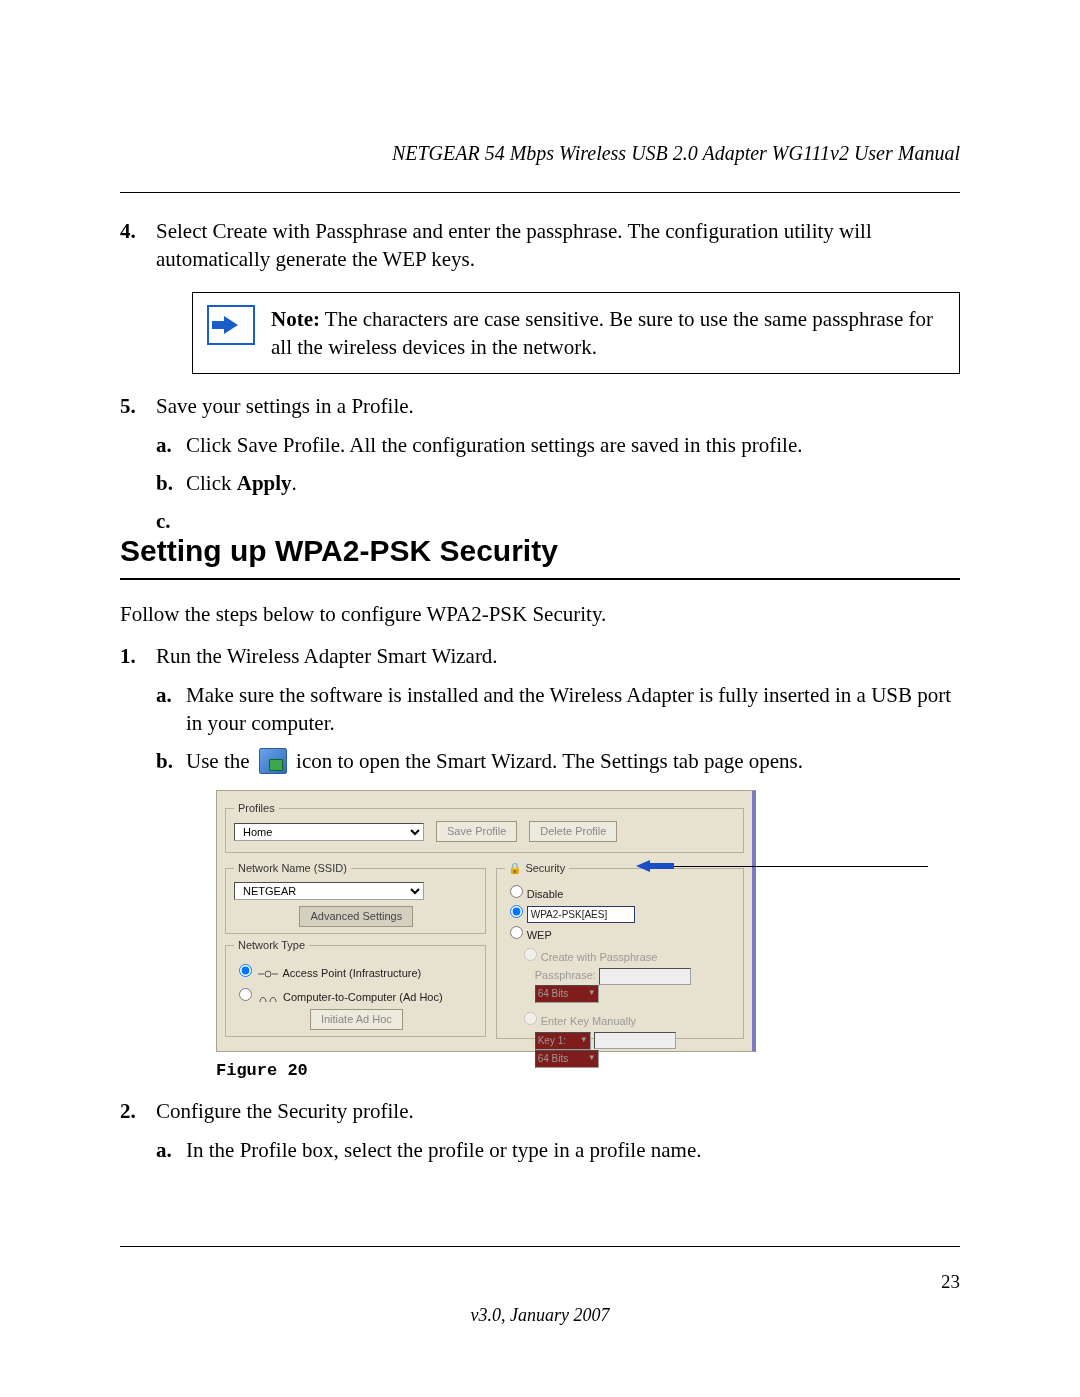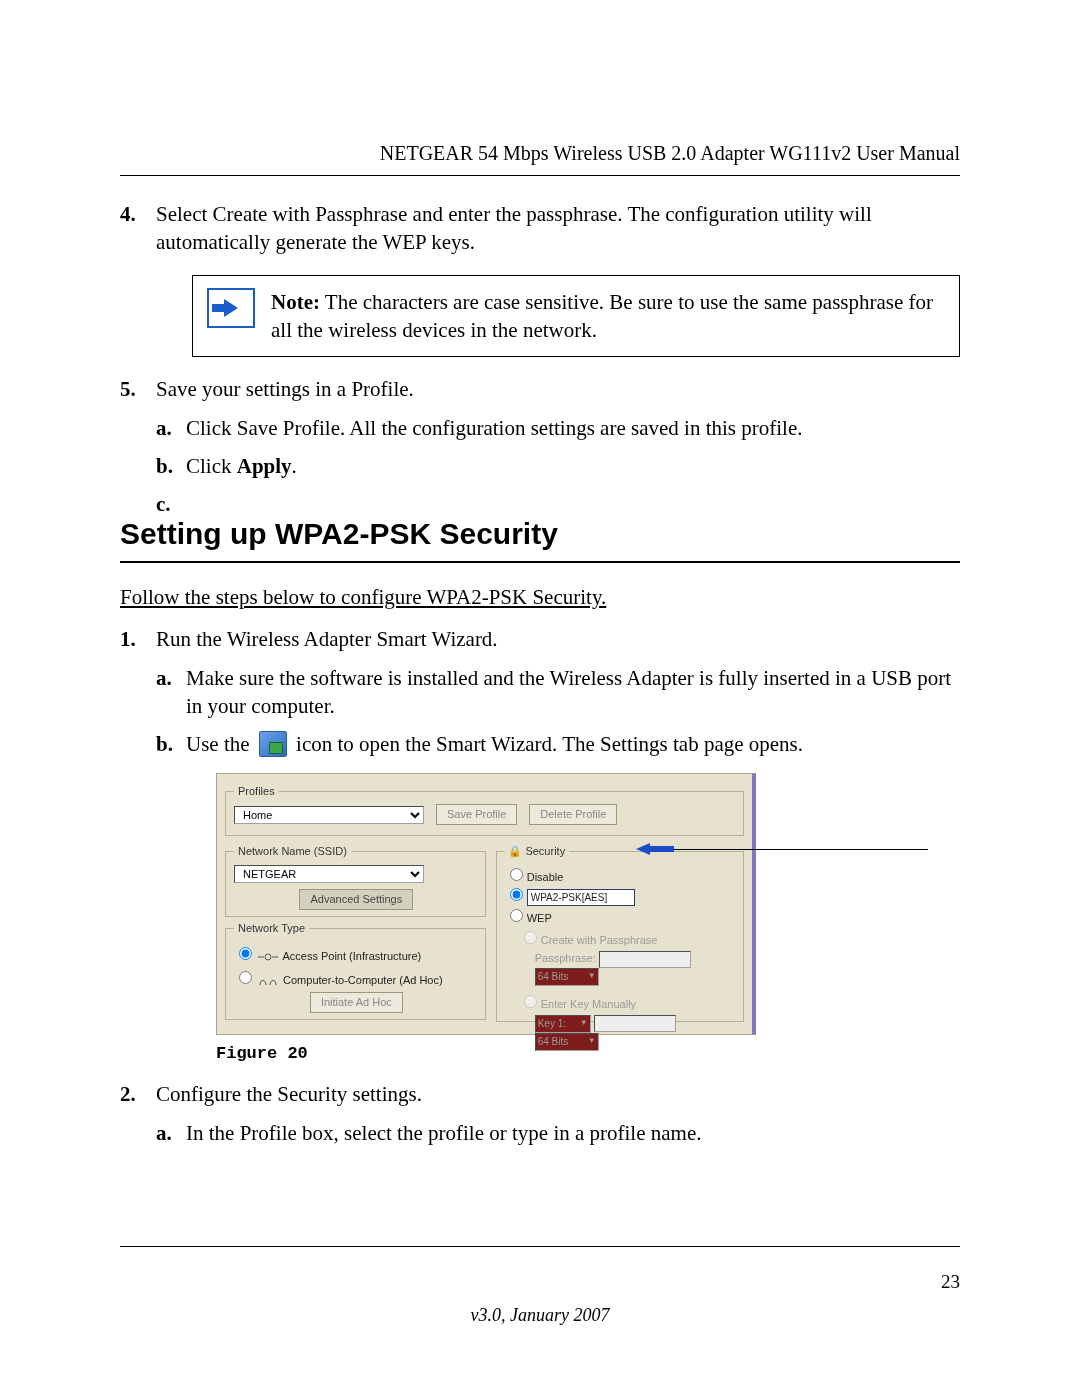"NETGEAR 54 Mbps Wireless USB" .running-head { font-style: none -> italic; margin-bottom: 8px -> 25px }
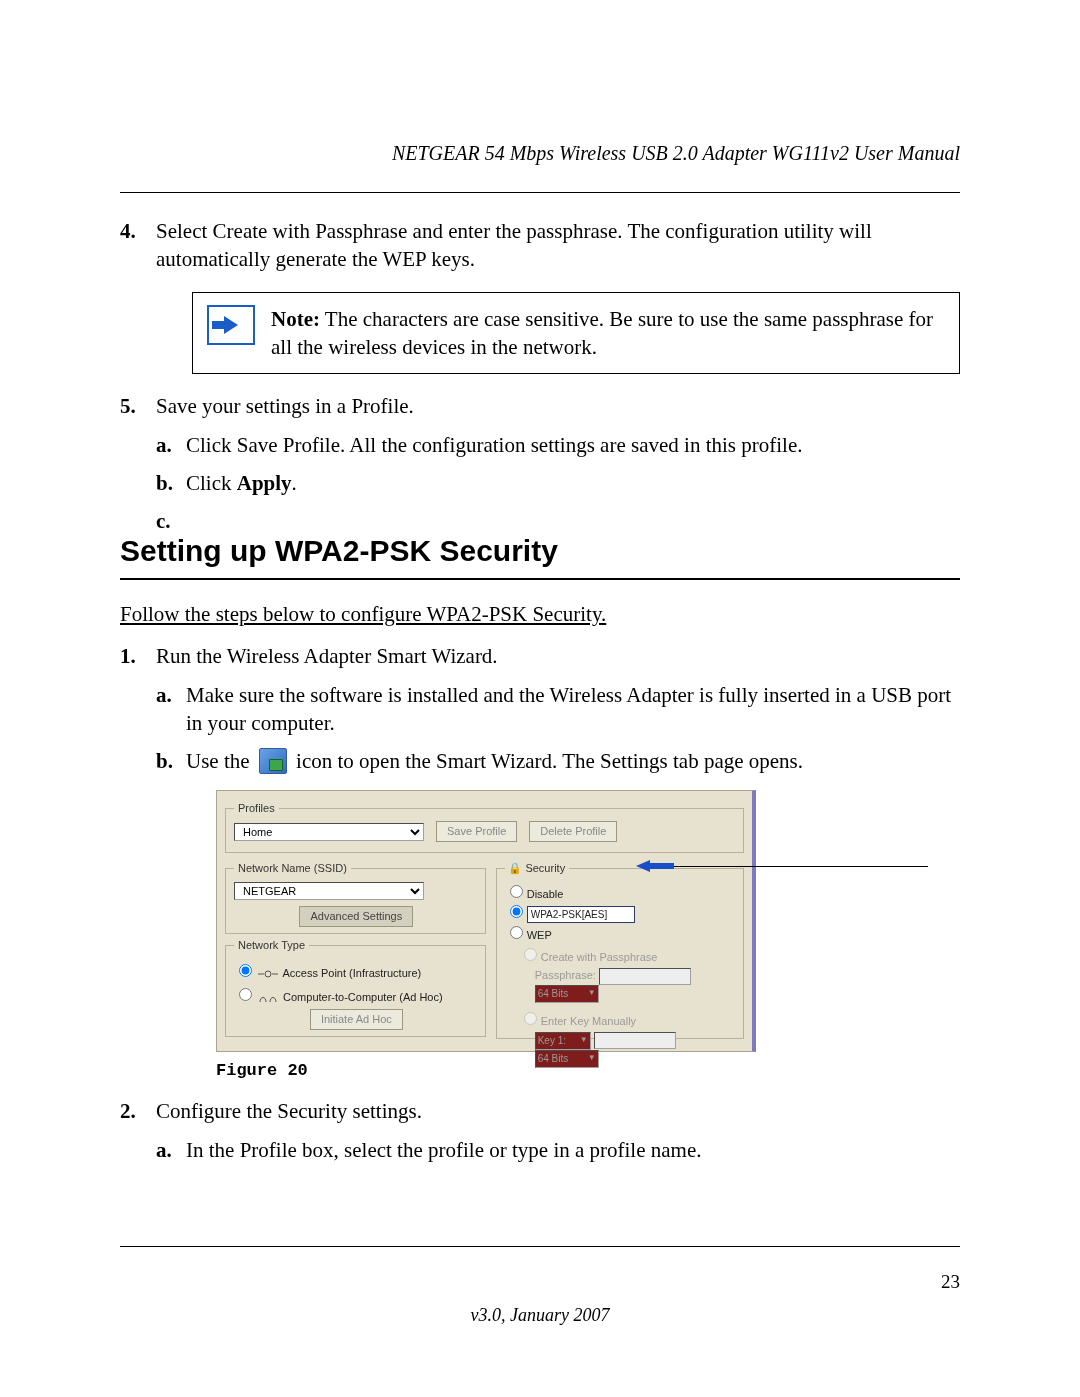"Follow the steps below to" div { text-decoration: underline -> none }
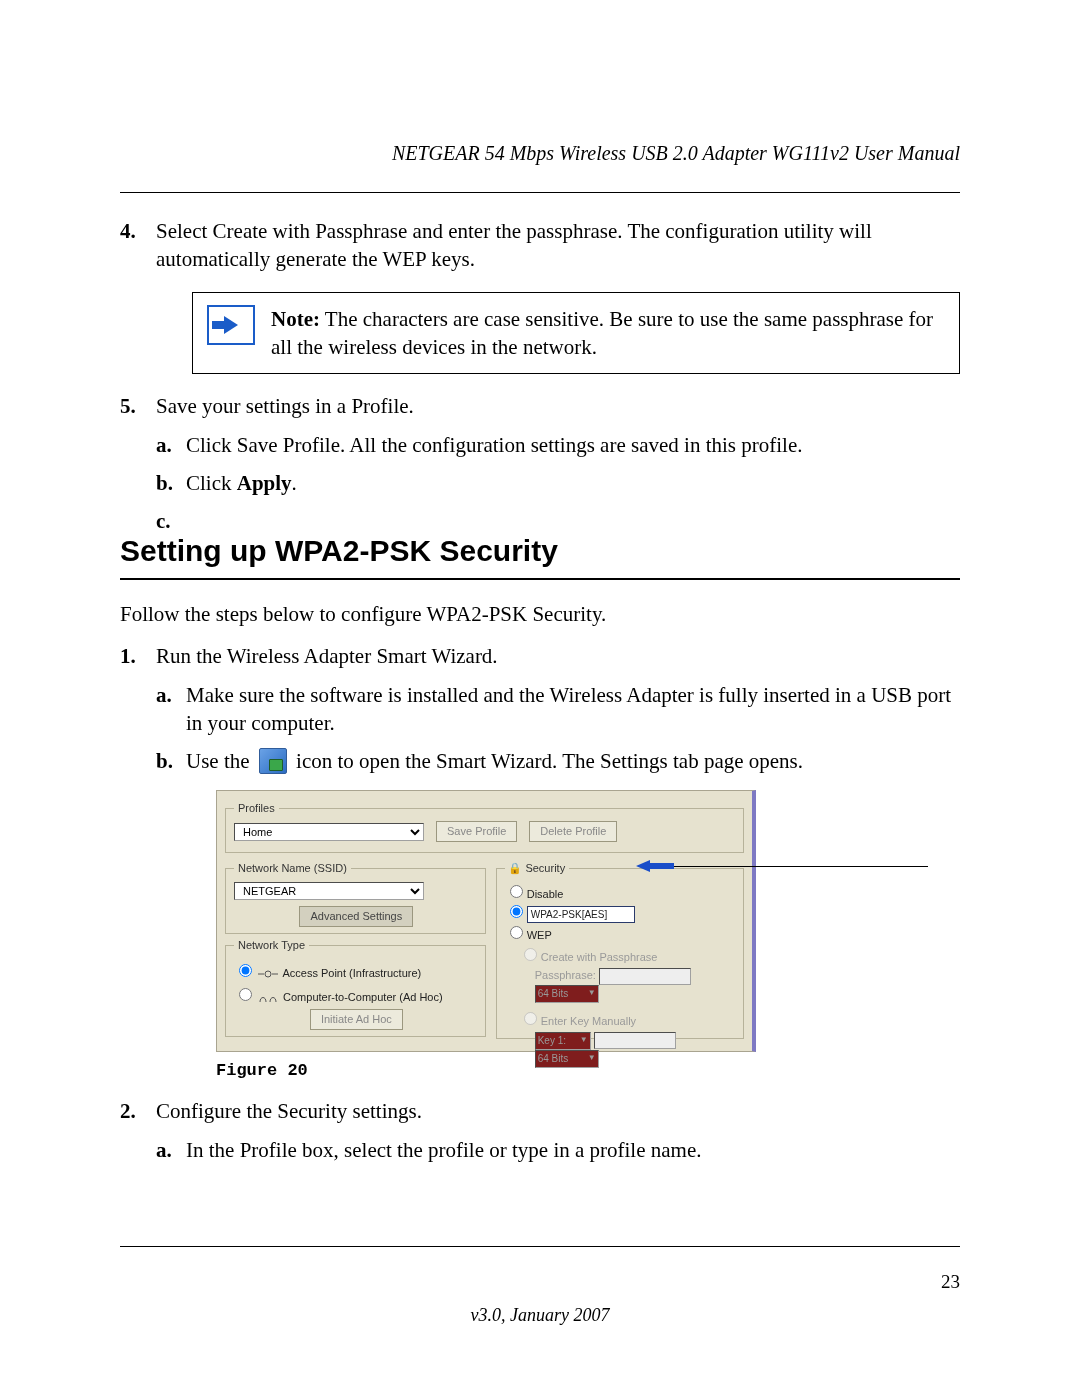"Configure the Security settings." span { text: settings -> profile }
